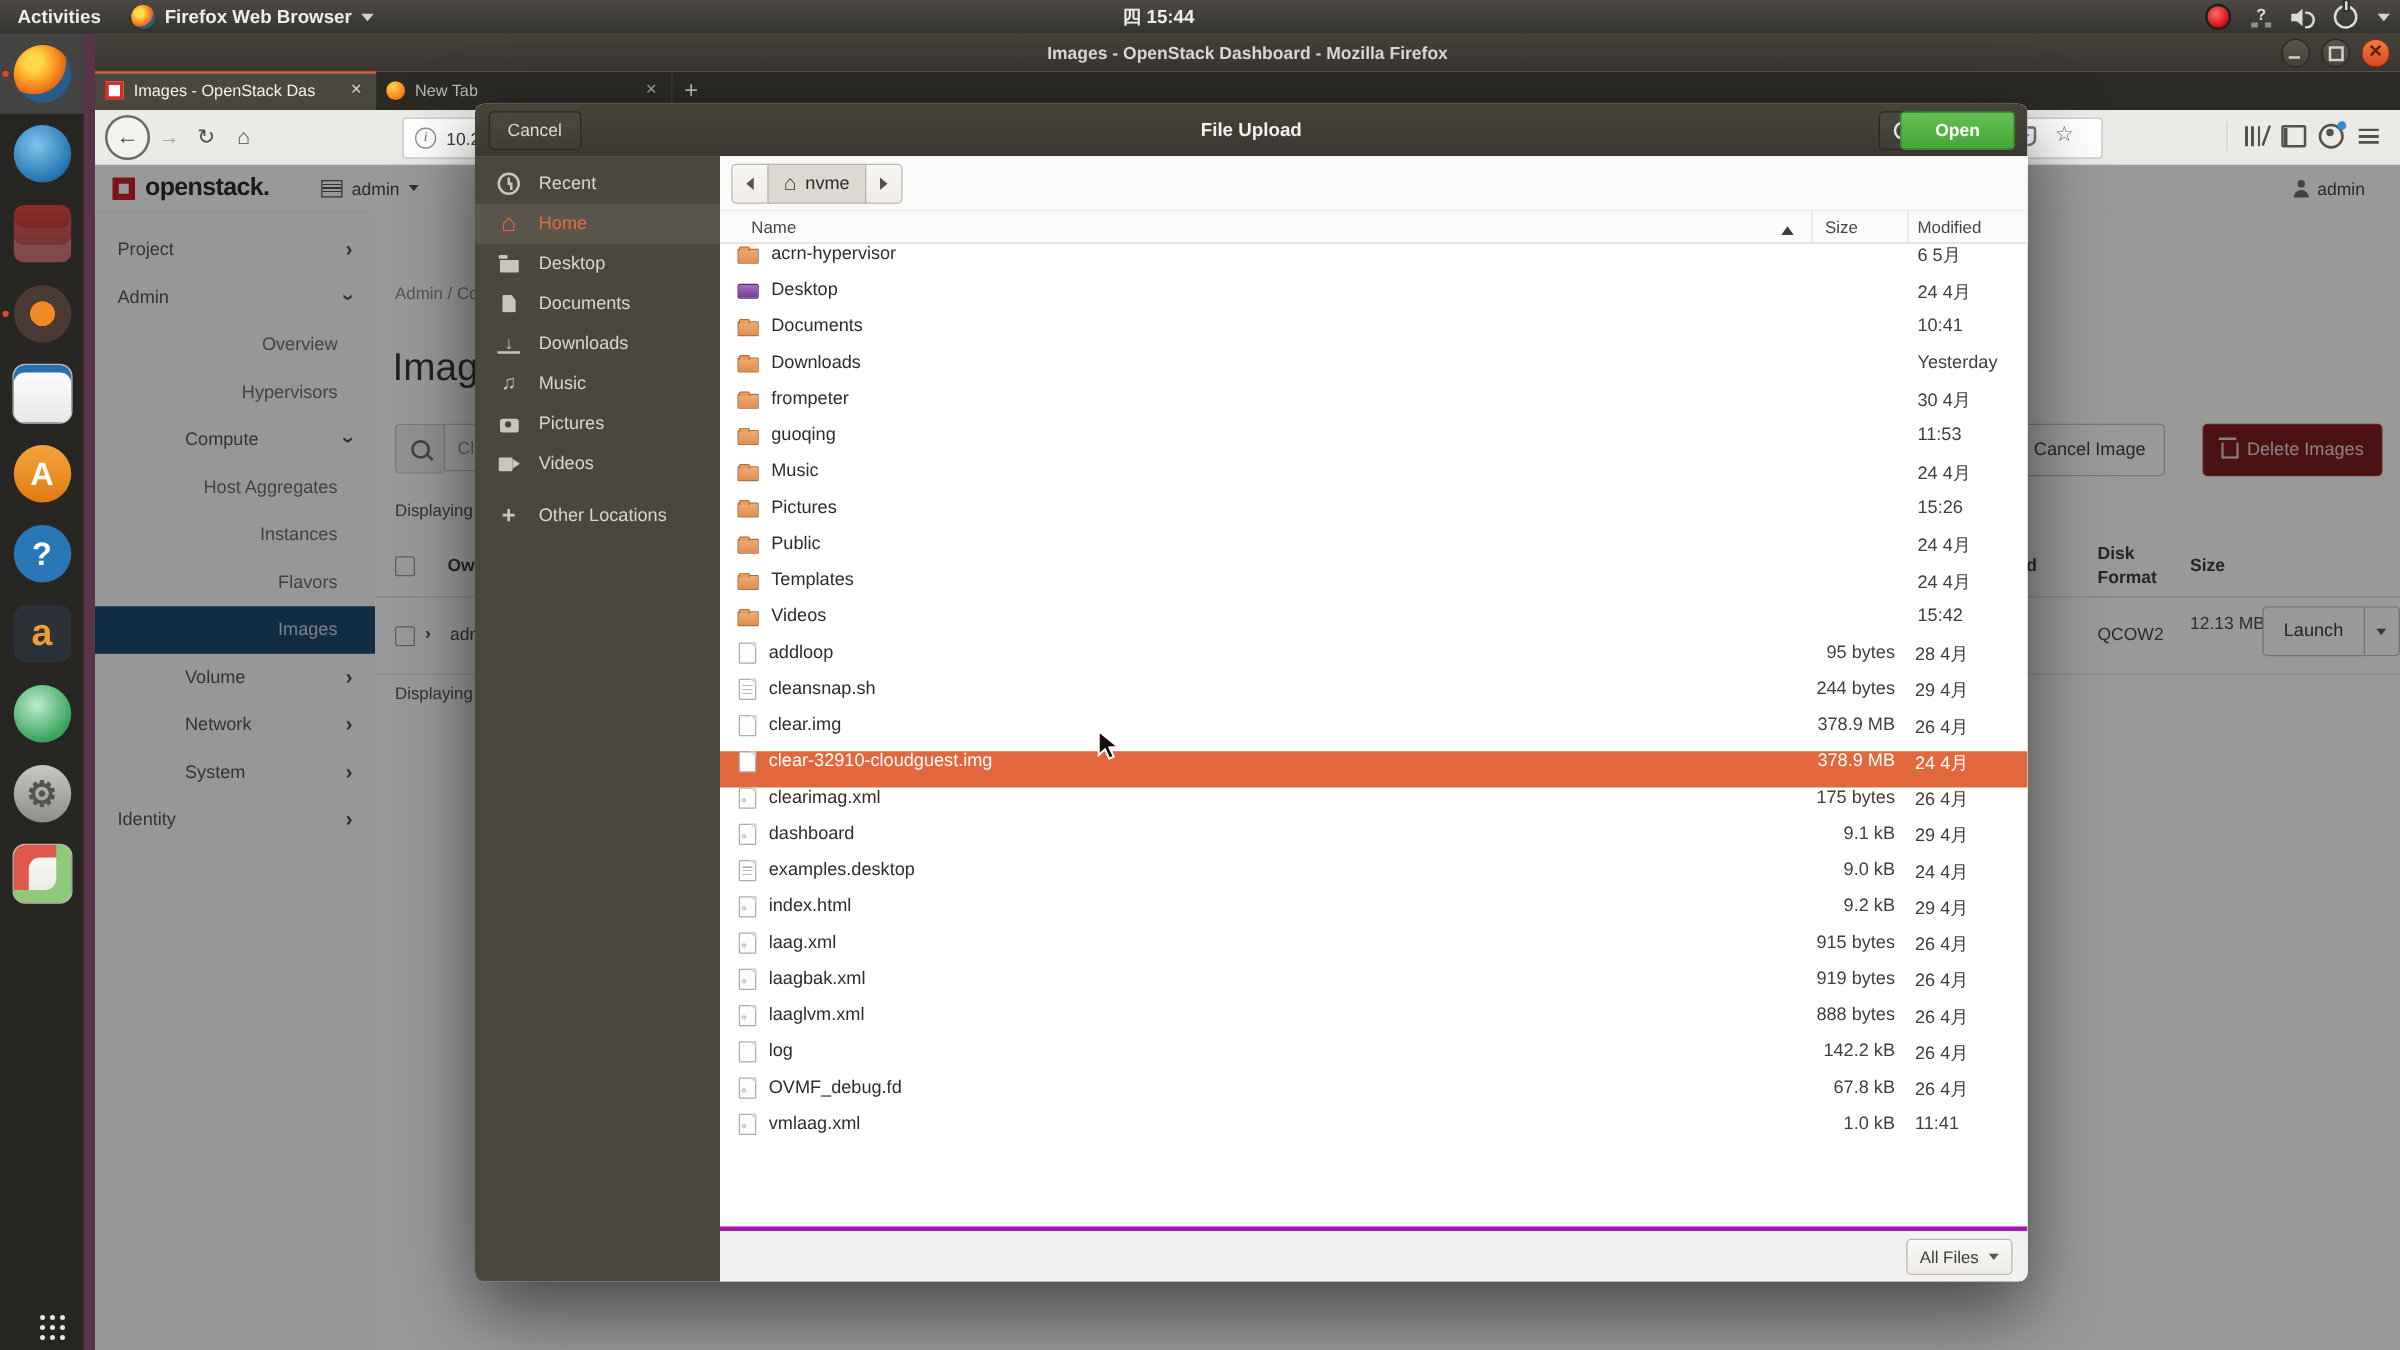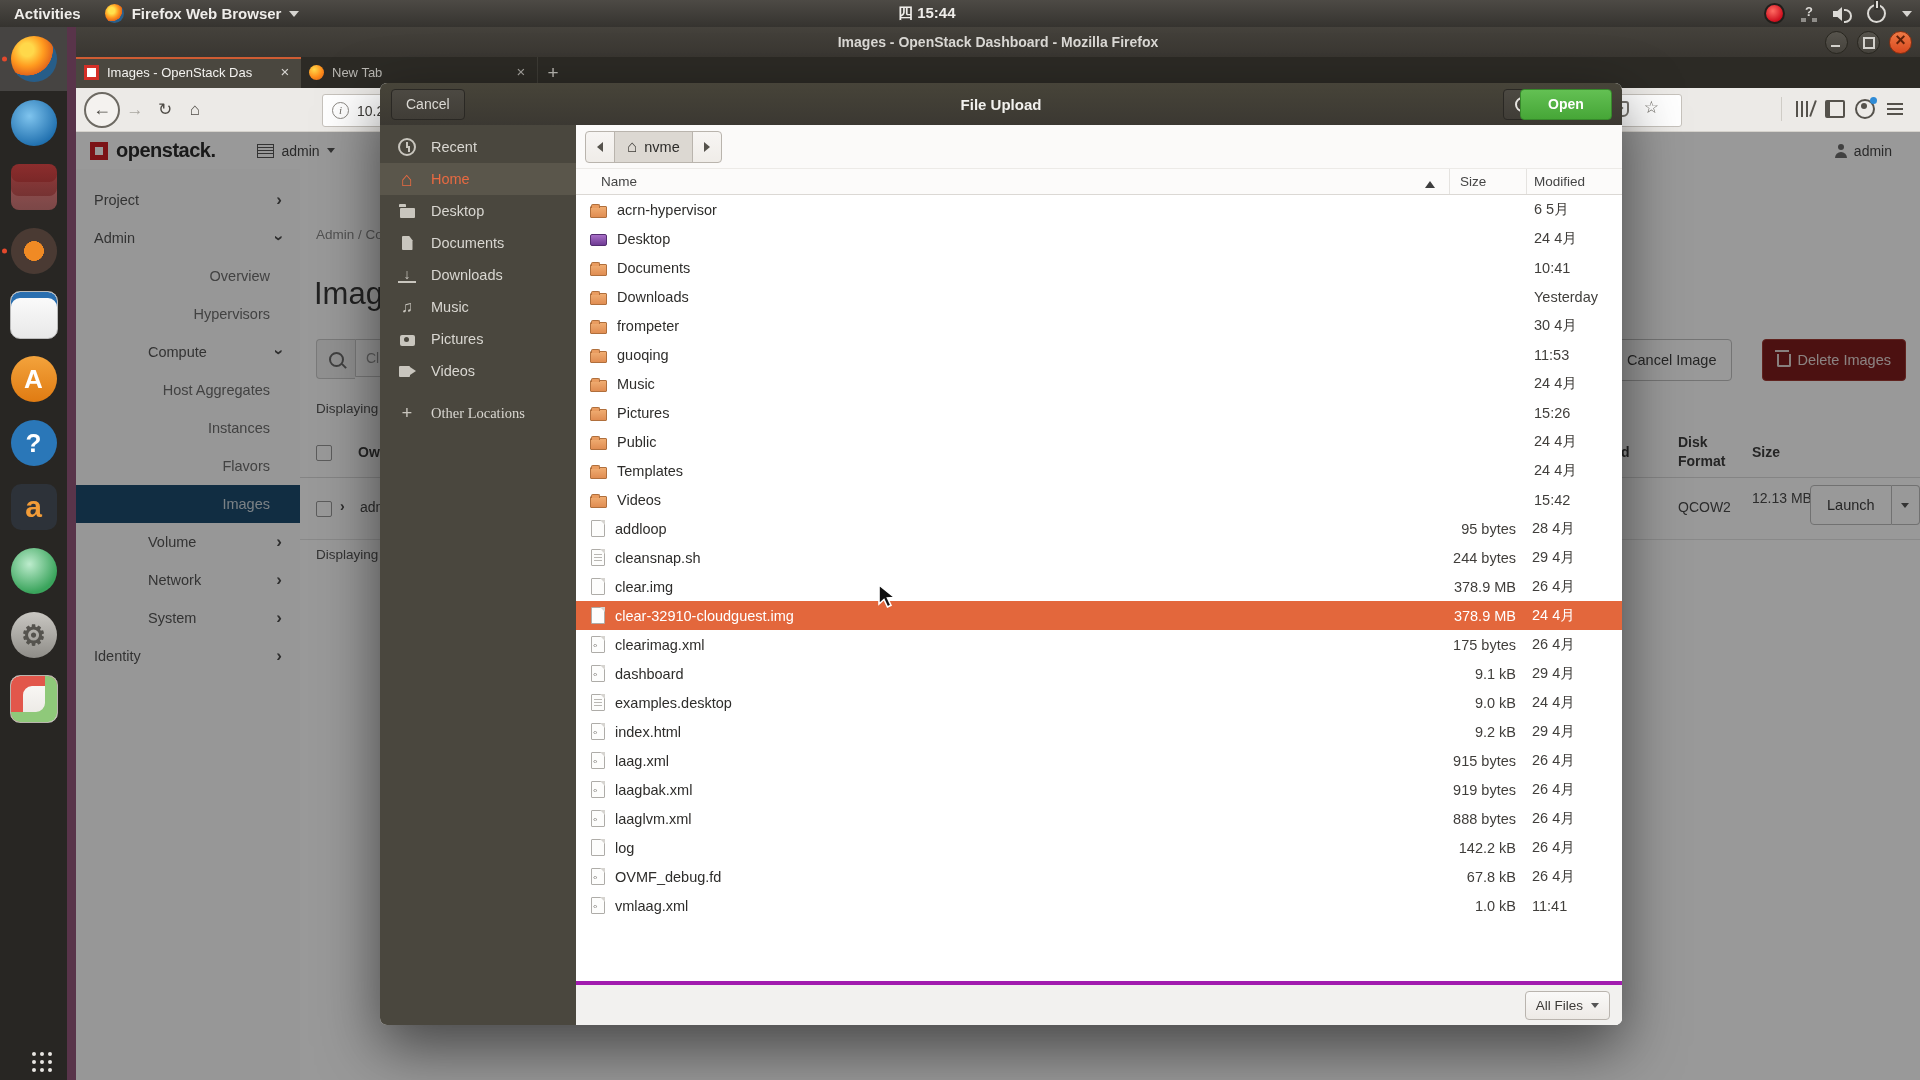"acrn-hypervisor" .frow { align-items: center -> none }
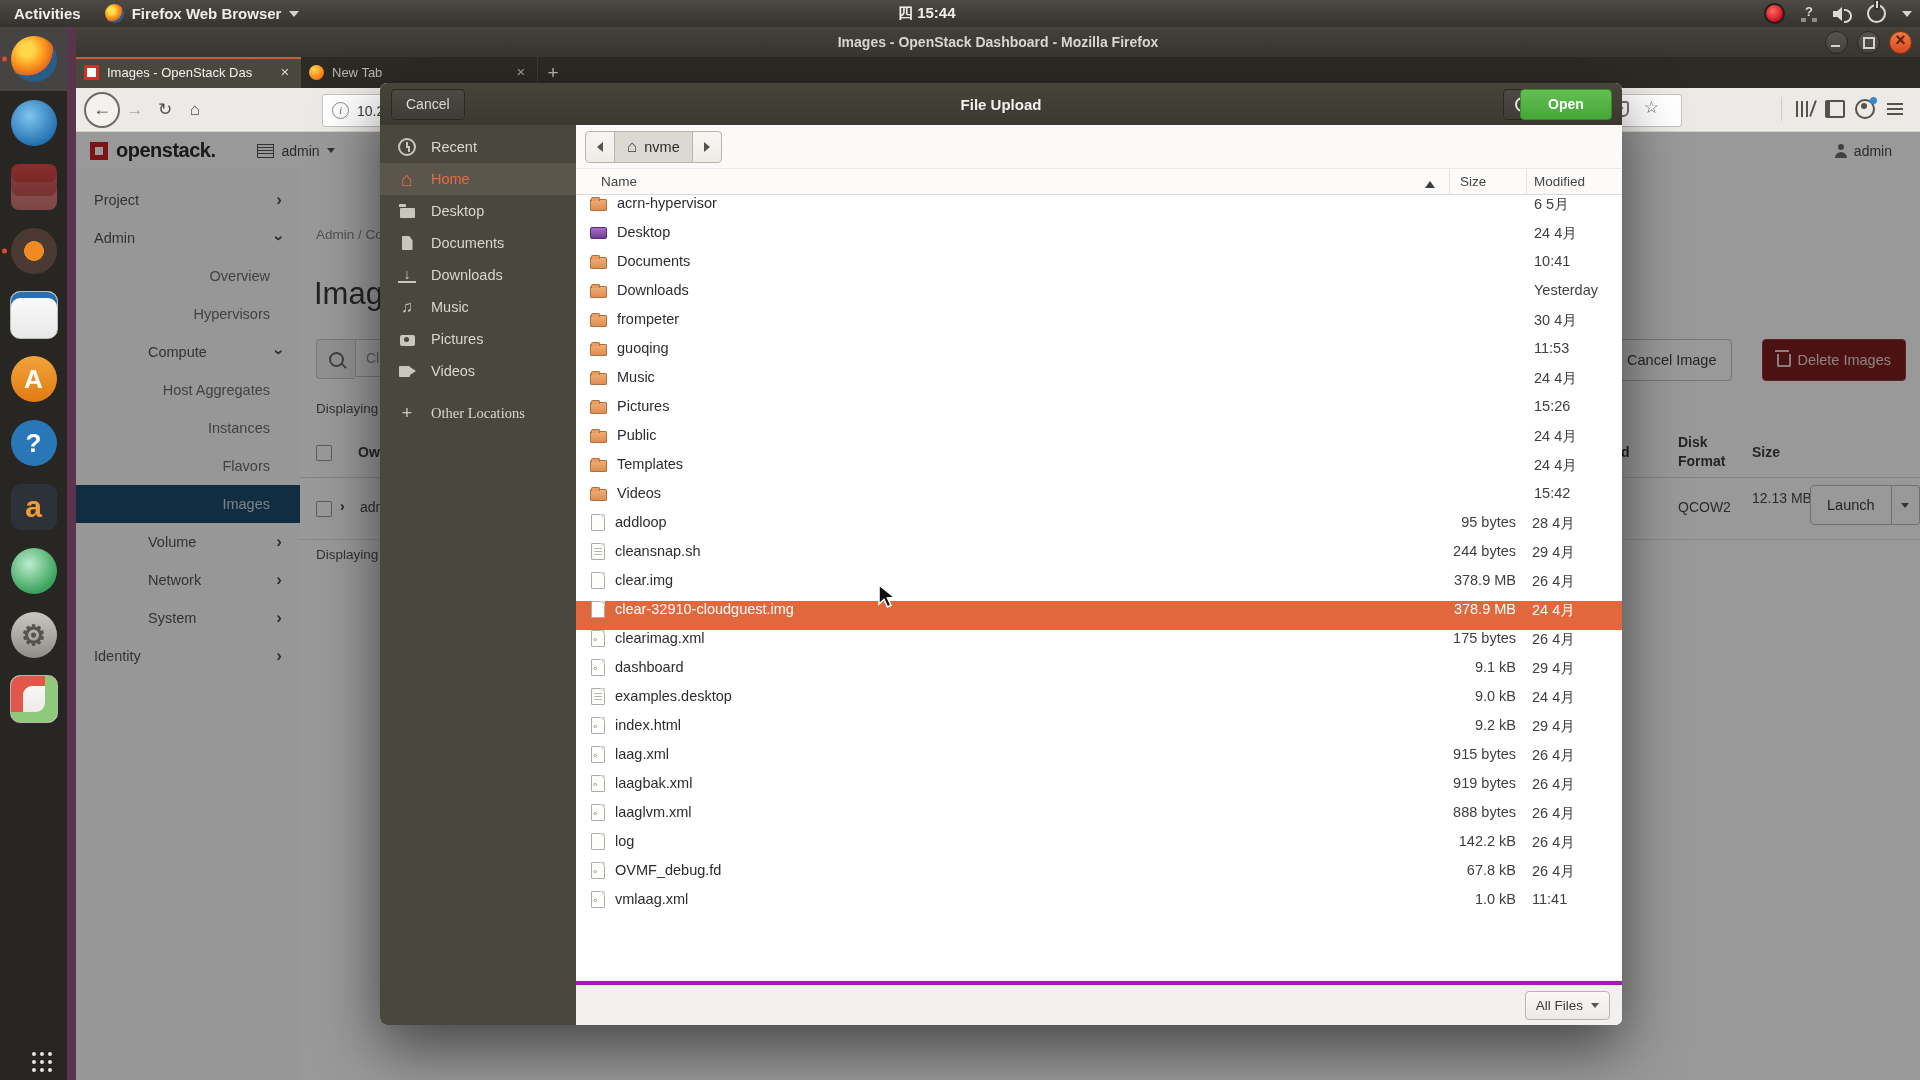"Other Locations" .srow.gap-above { font-family: Liberation Serif, serif -> none }
